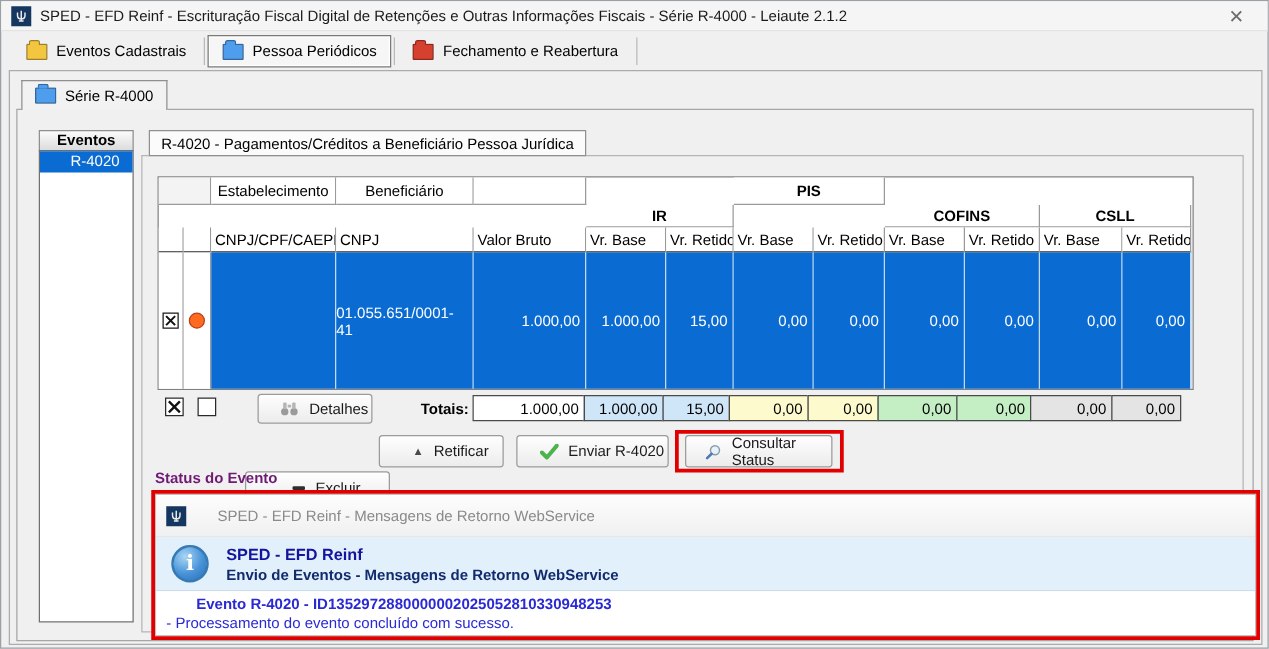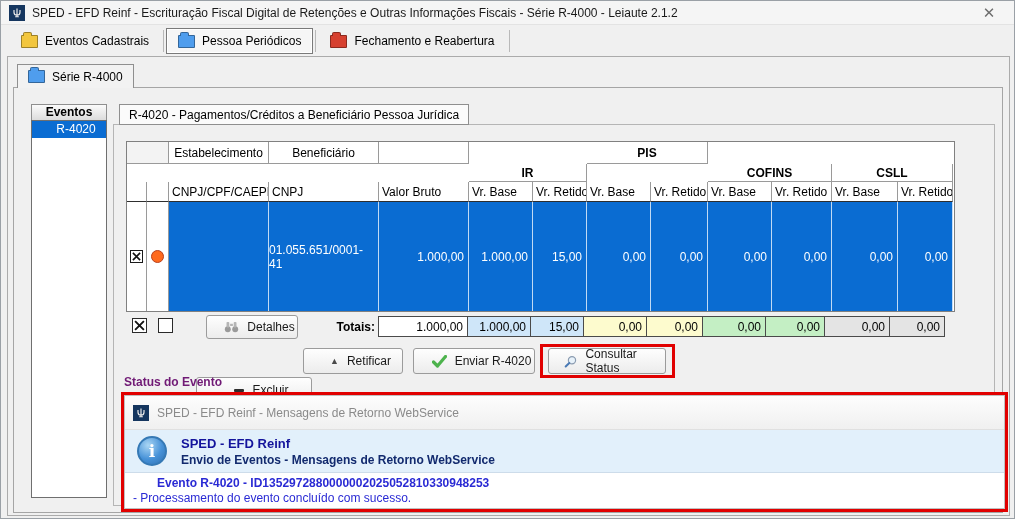"SPED - EFD Reinf - Mensagens" .msg-titlebar { gap: 8px -> 25px }
